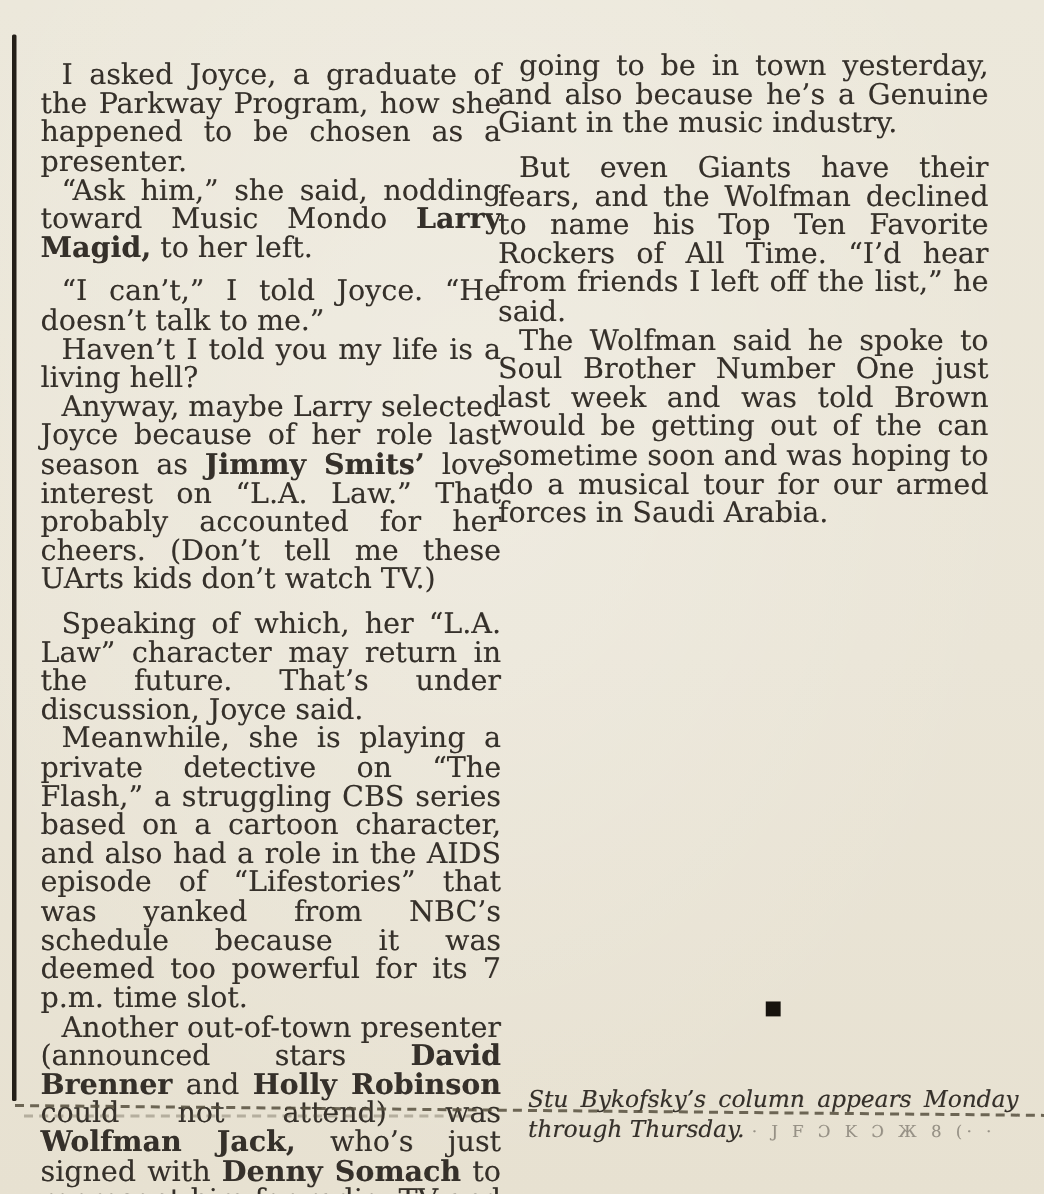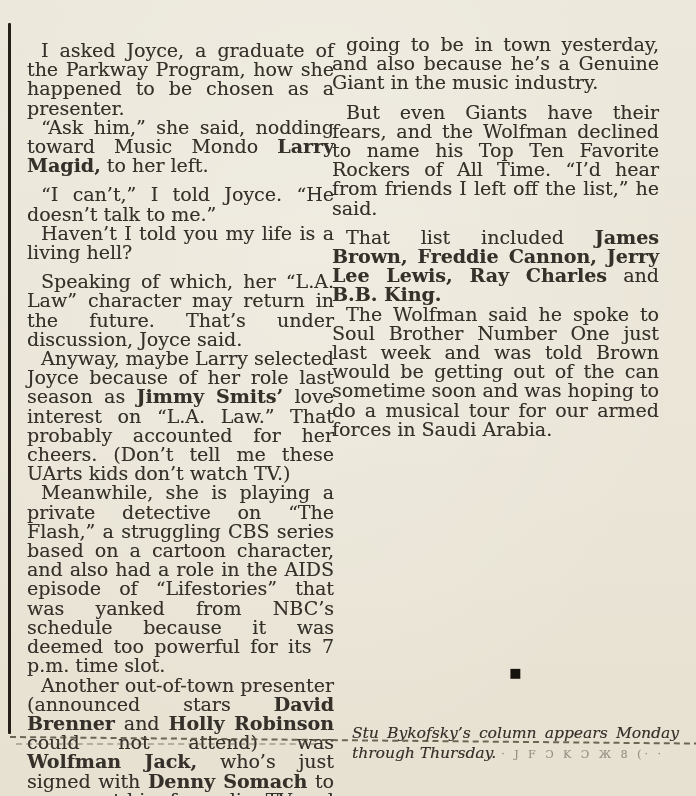"That list included James Brown," p.para { html: <p><span>That list included </span><span>James Brown, Freddie Cannon, Jerry Lee Lewis, Ray Charles</span><span> and </span><span>B.B. King.</span></p> -> none }
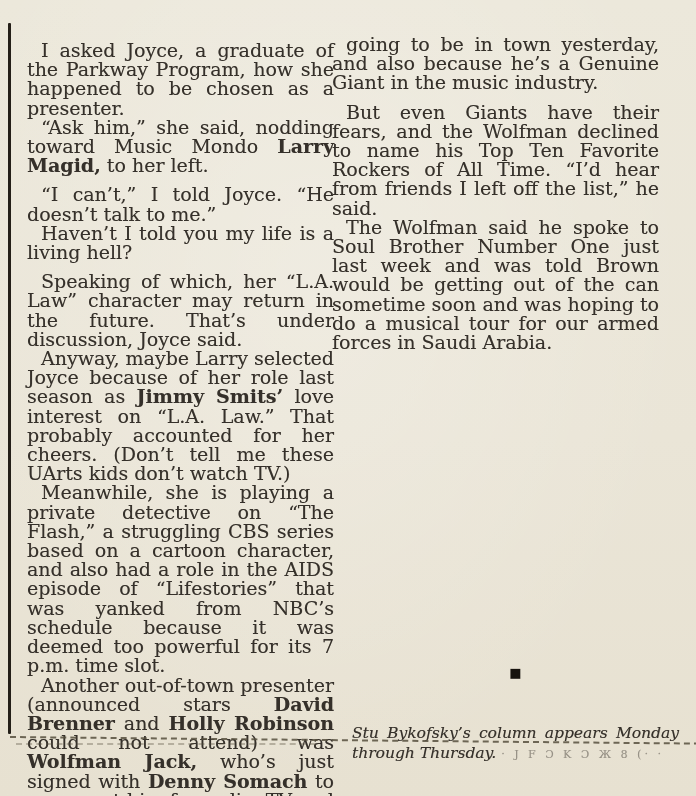"Speaking of which, her “L.A." p.para { order: before "Anyway, maybe Larry selected Joyce" -> after "Anyway, maybe Larry selected Joyce" }
